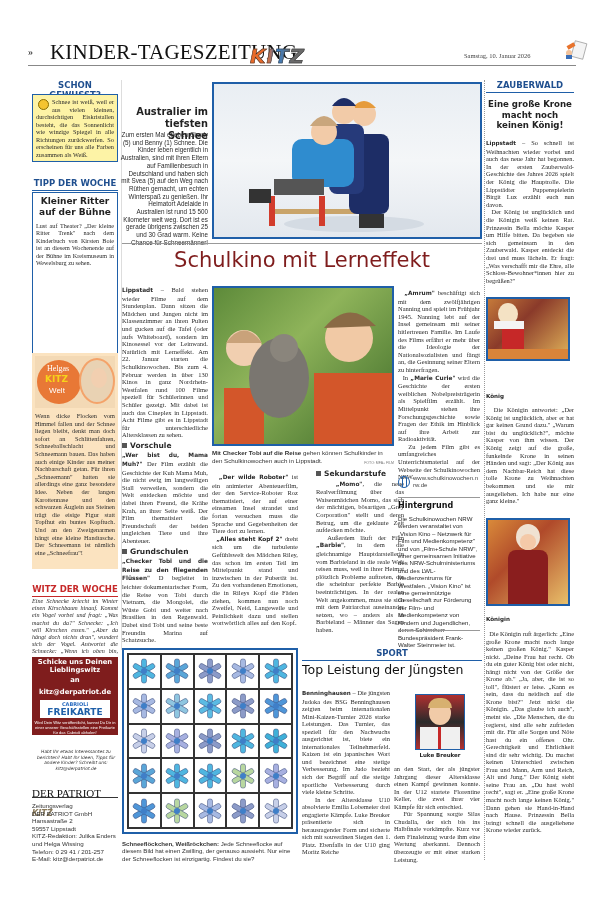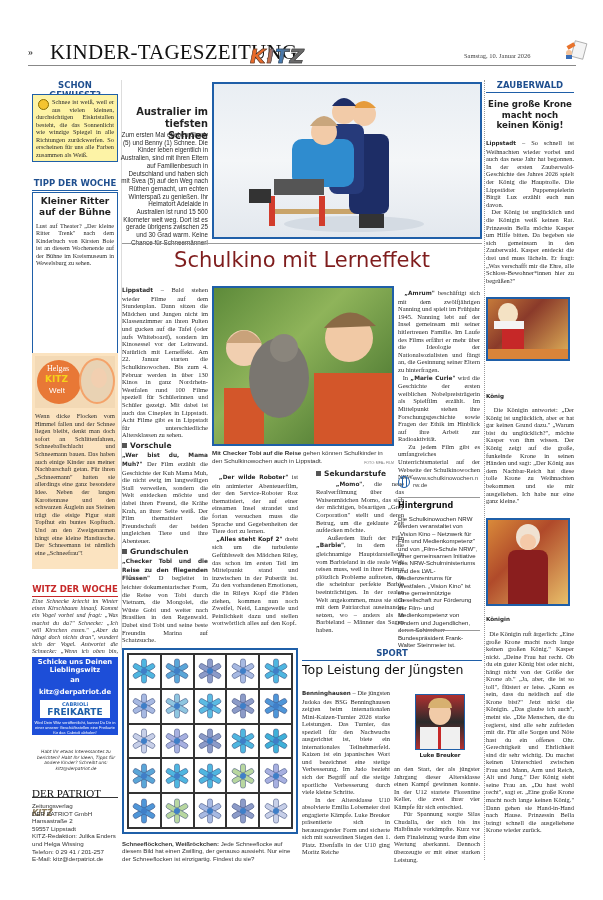"Schicke uns Deinen Lieblingswitz" div.abs { background: #1d4ed8 -> #7f1d1d }
